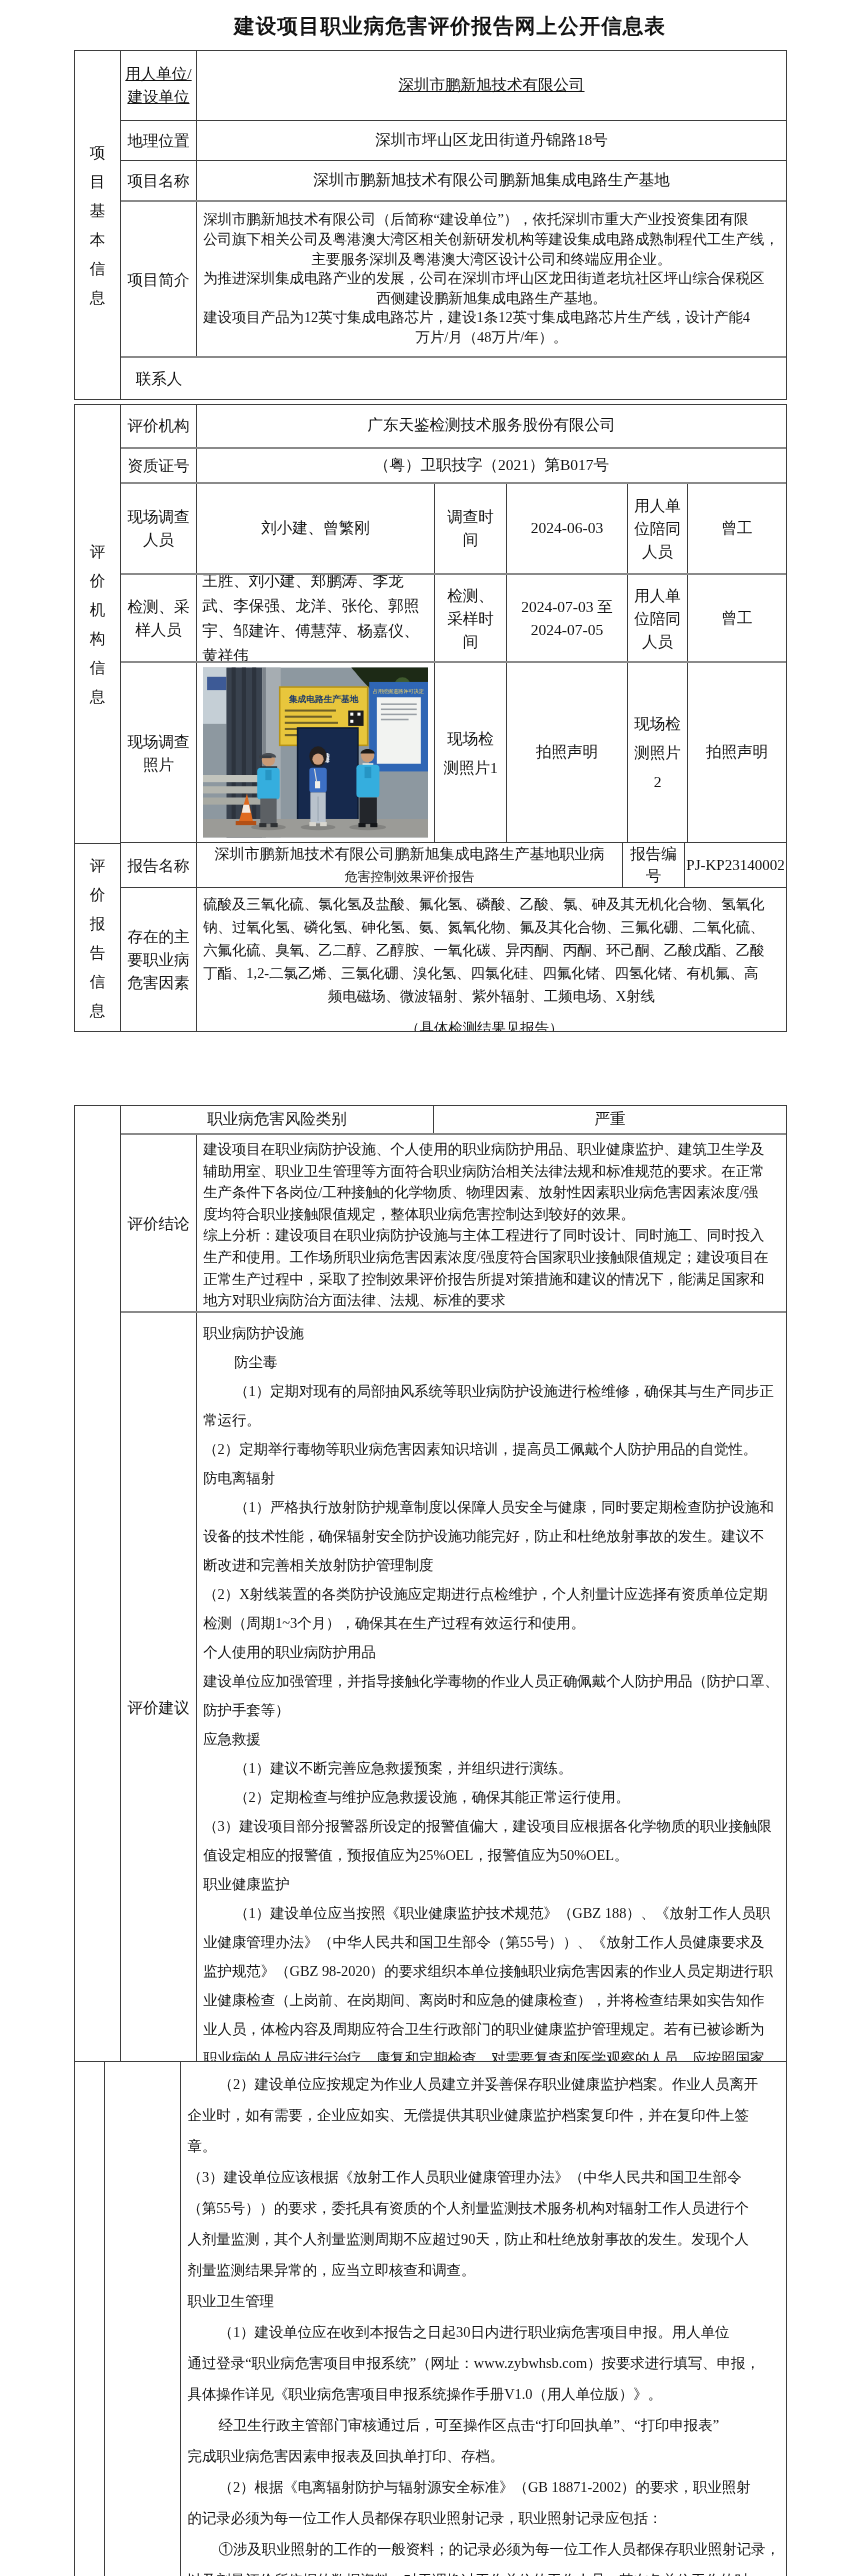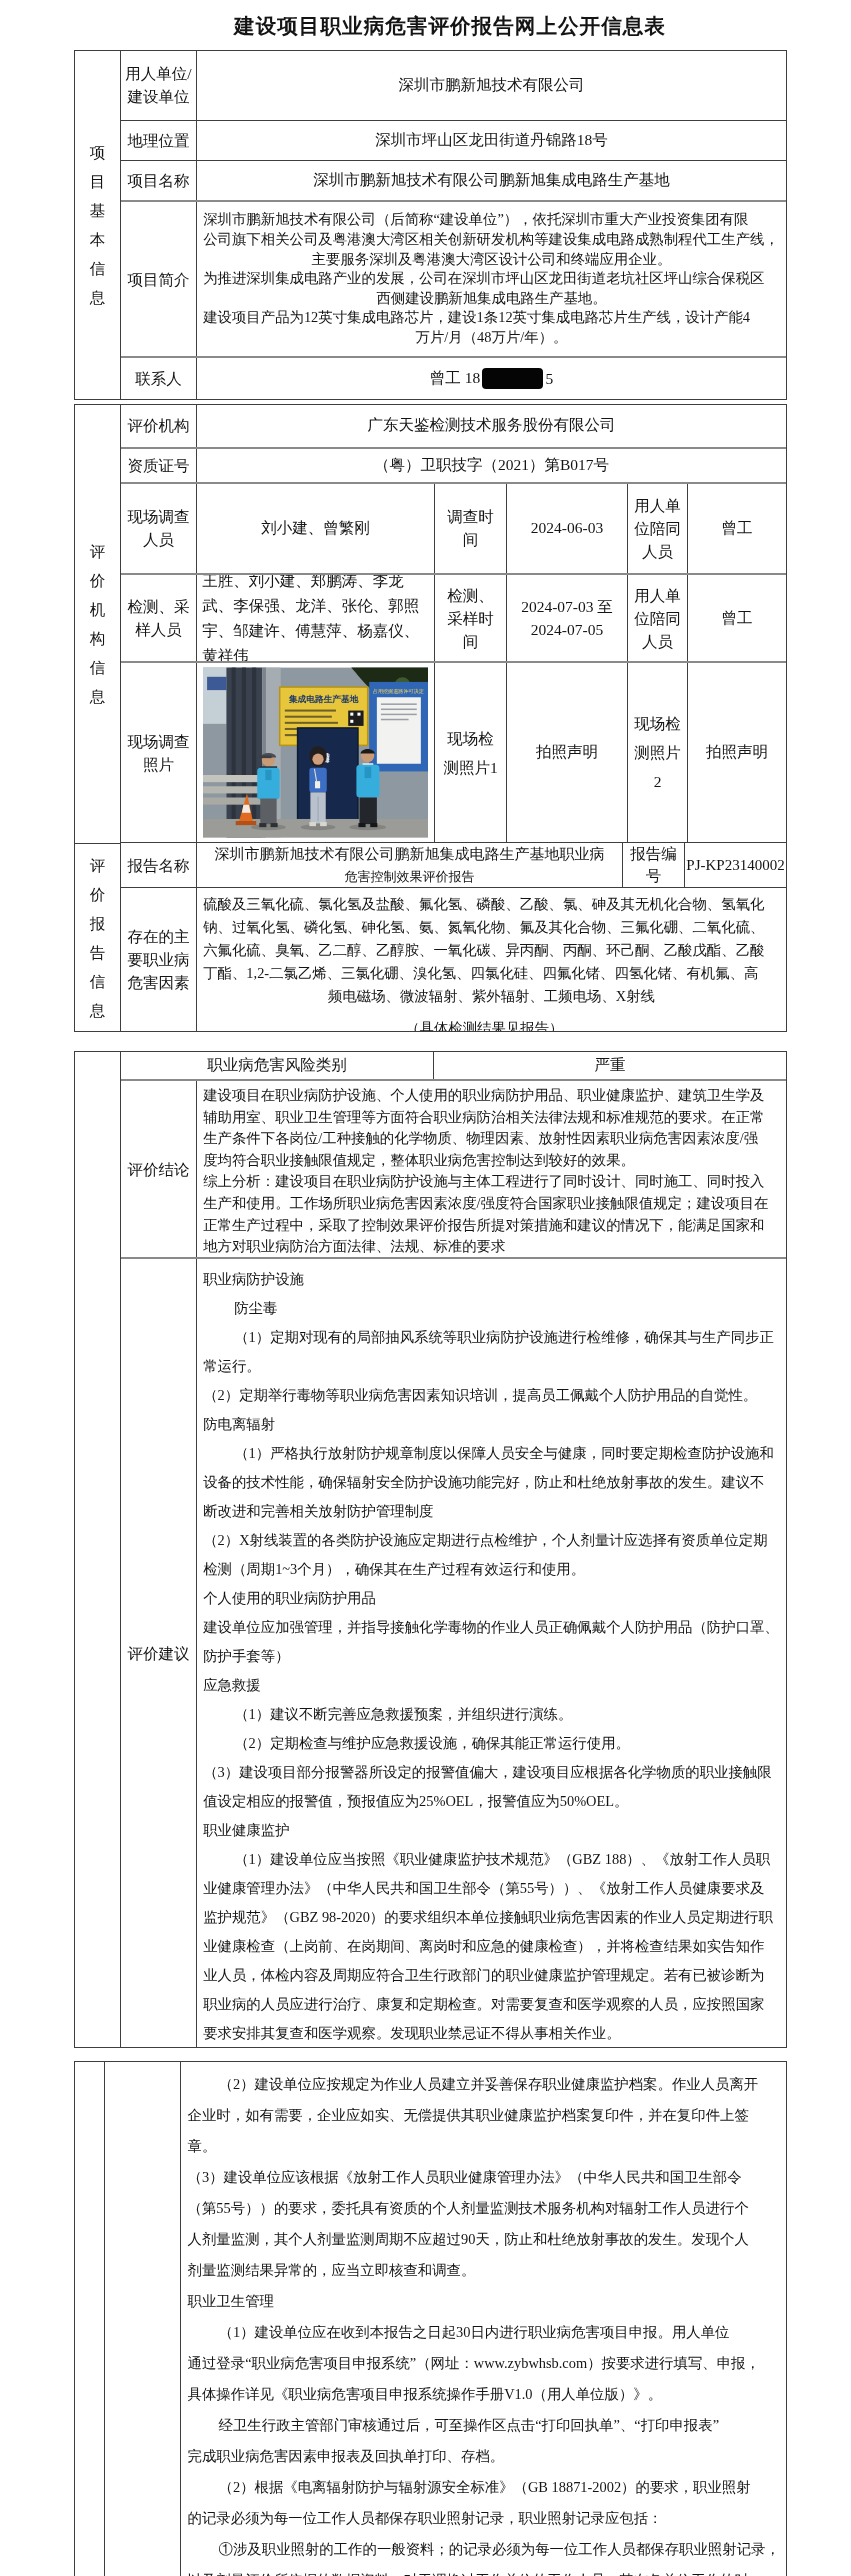"用人单位/建设单位" div.row { text-decoration: none -> underline }
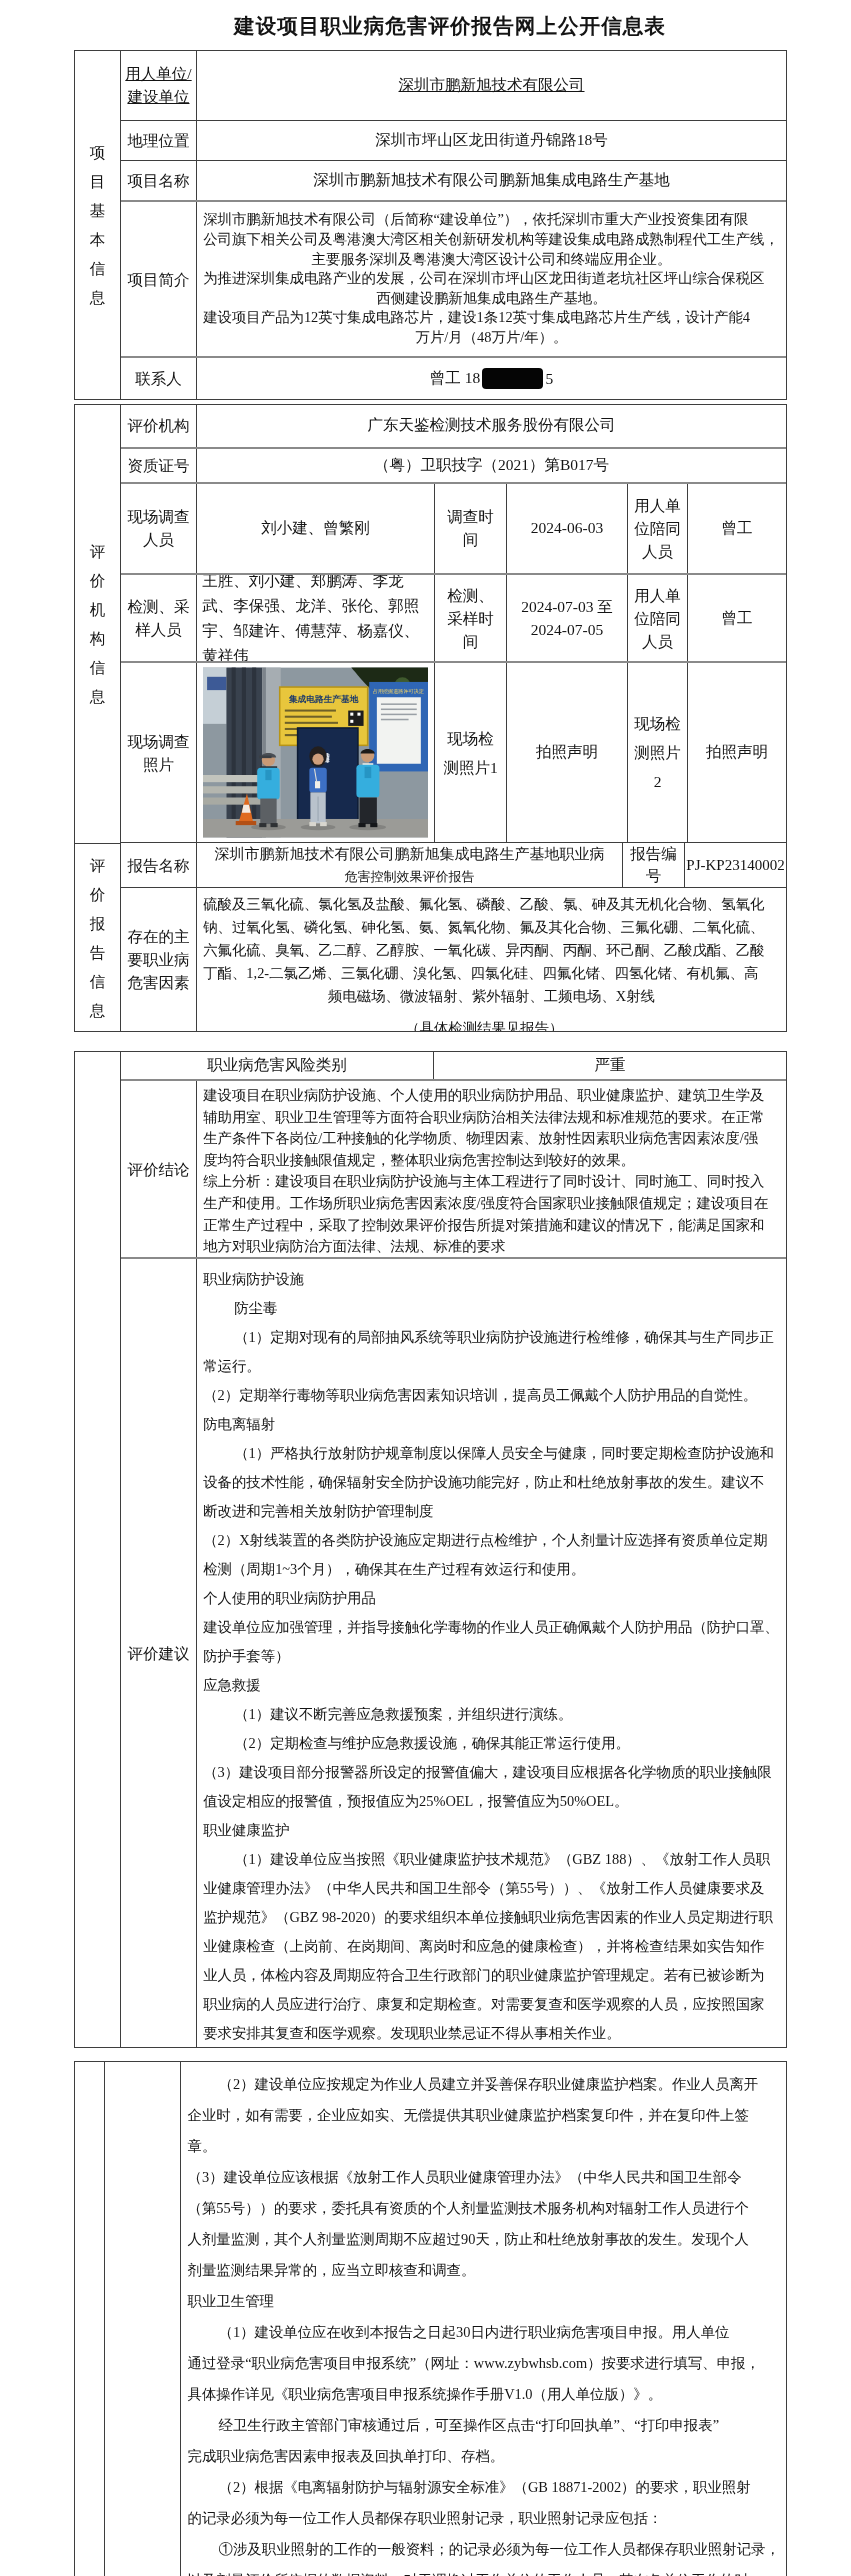"曾工 18" div.cell { html: <div> <span>曾工 18</span> <span></span> <span>5</span> </div> -> none }
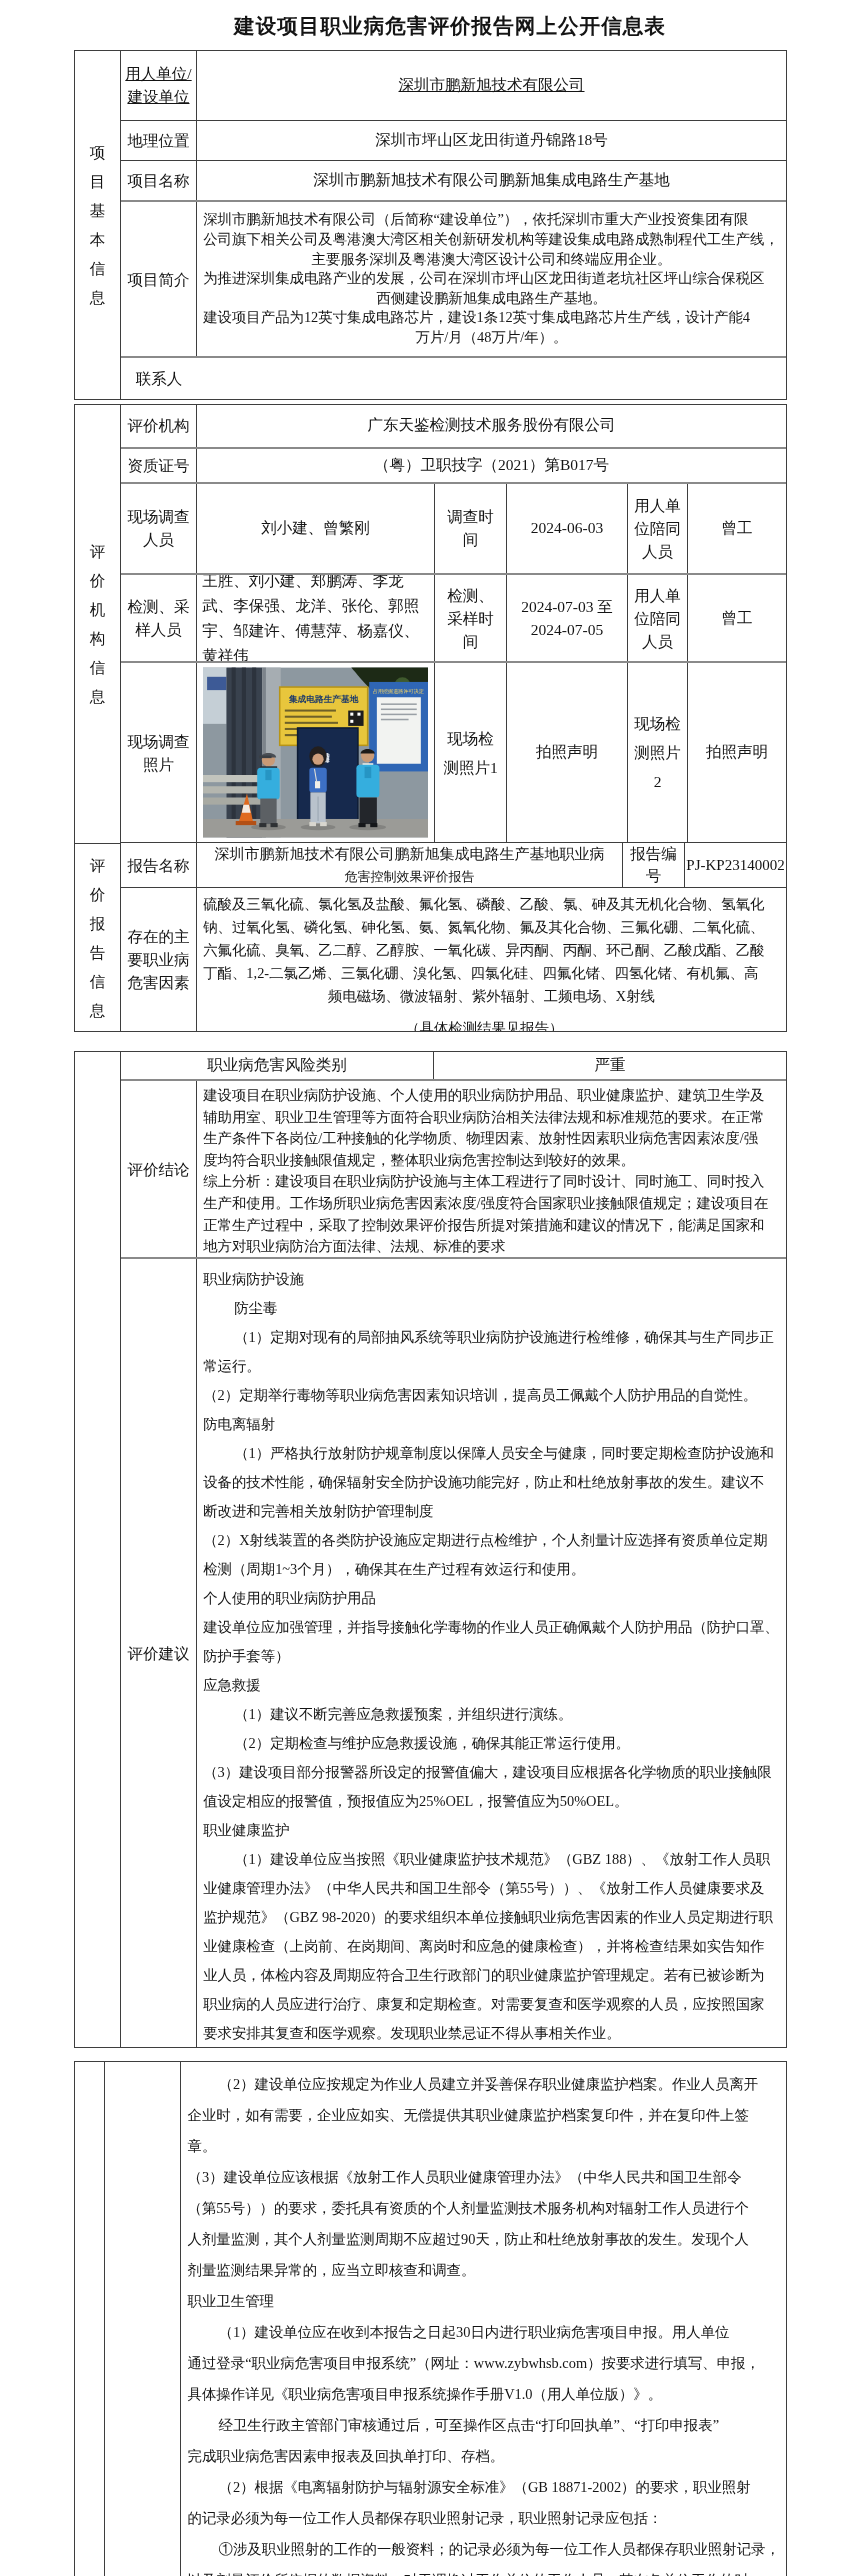"职业病危害风险类别" div.tbl { top: 1051px -> 1105px }
